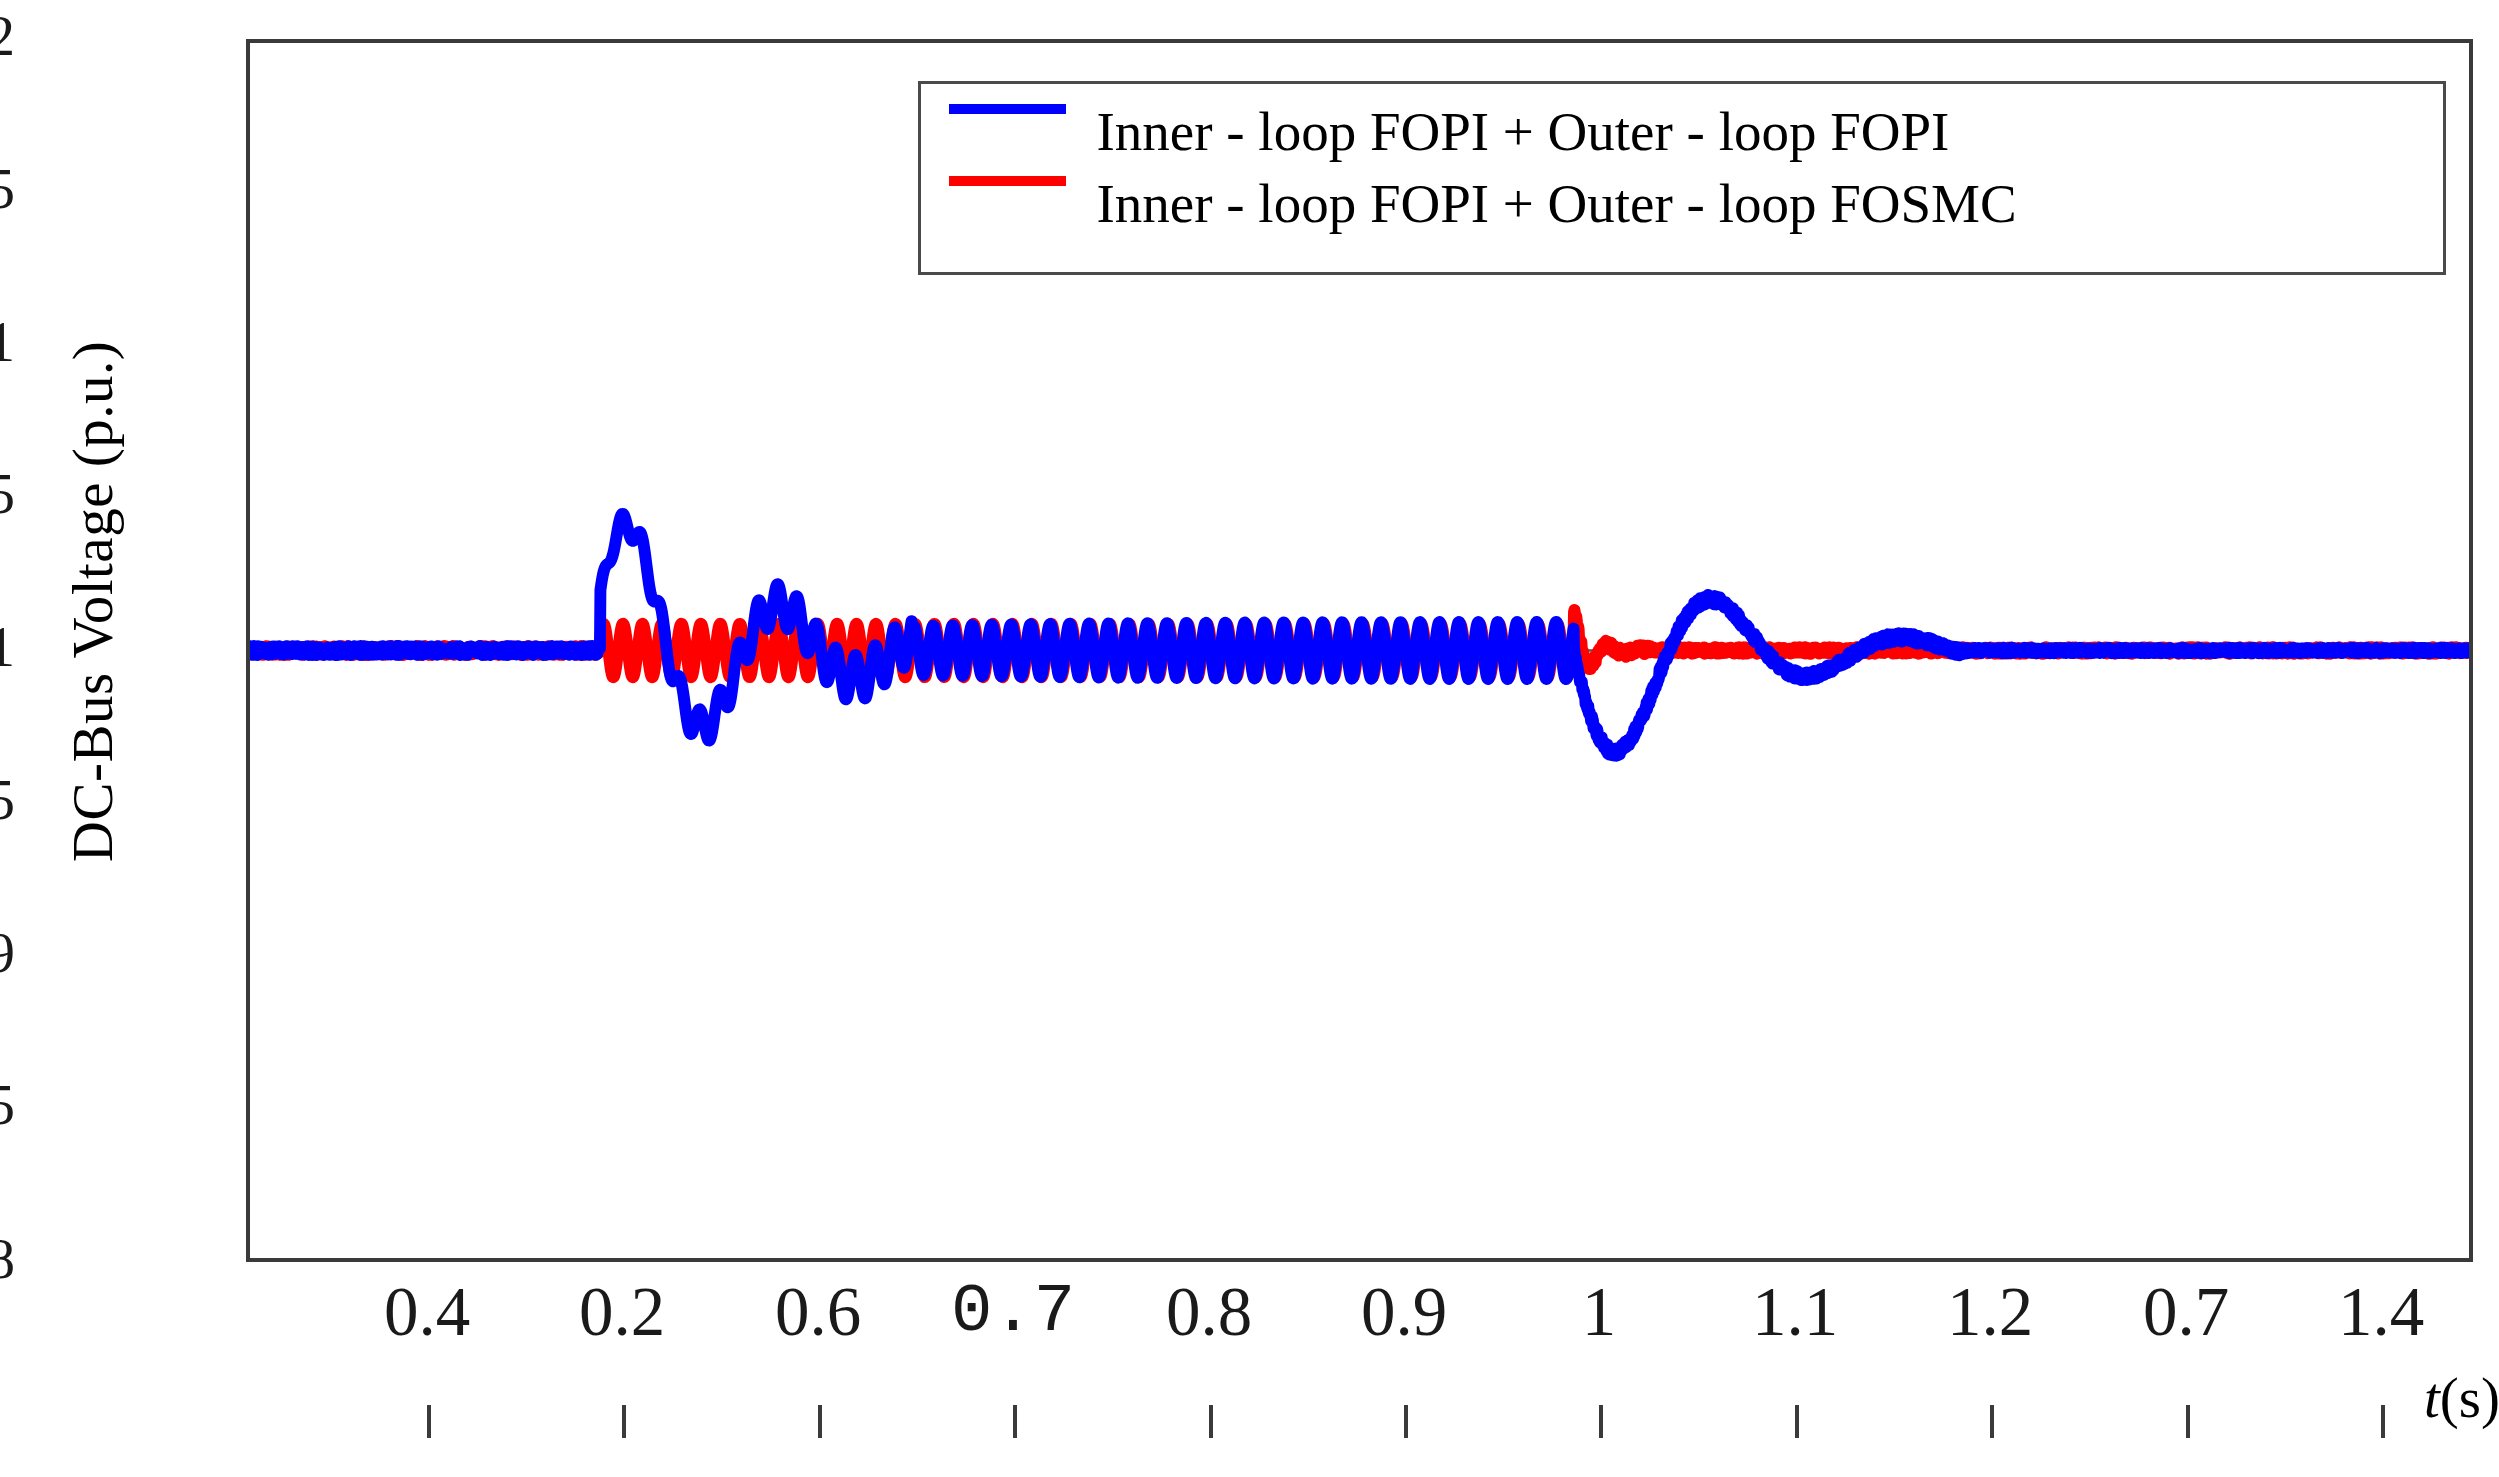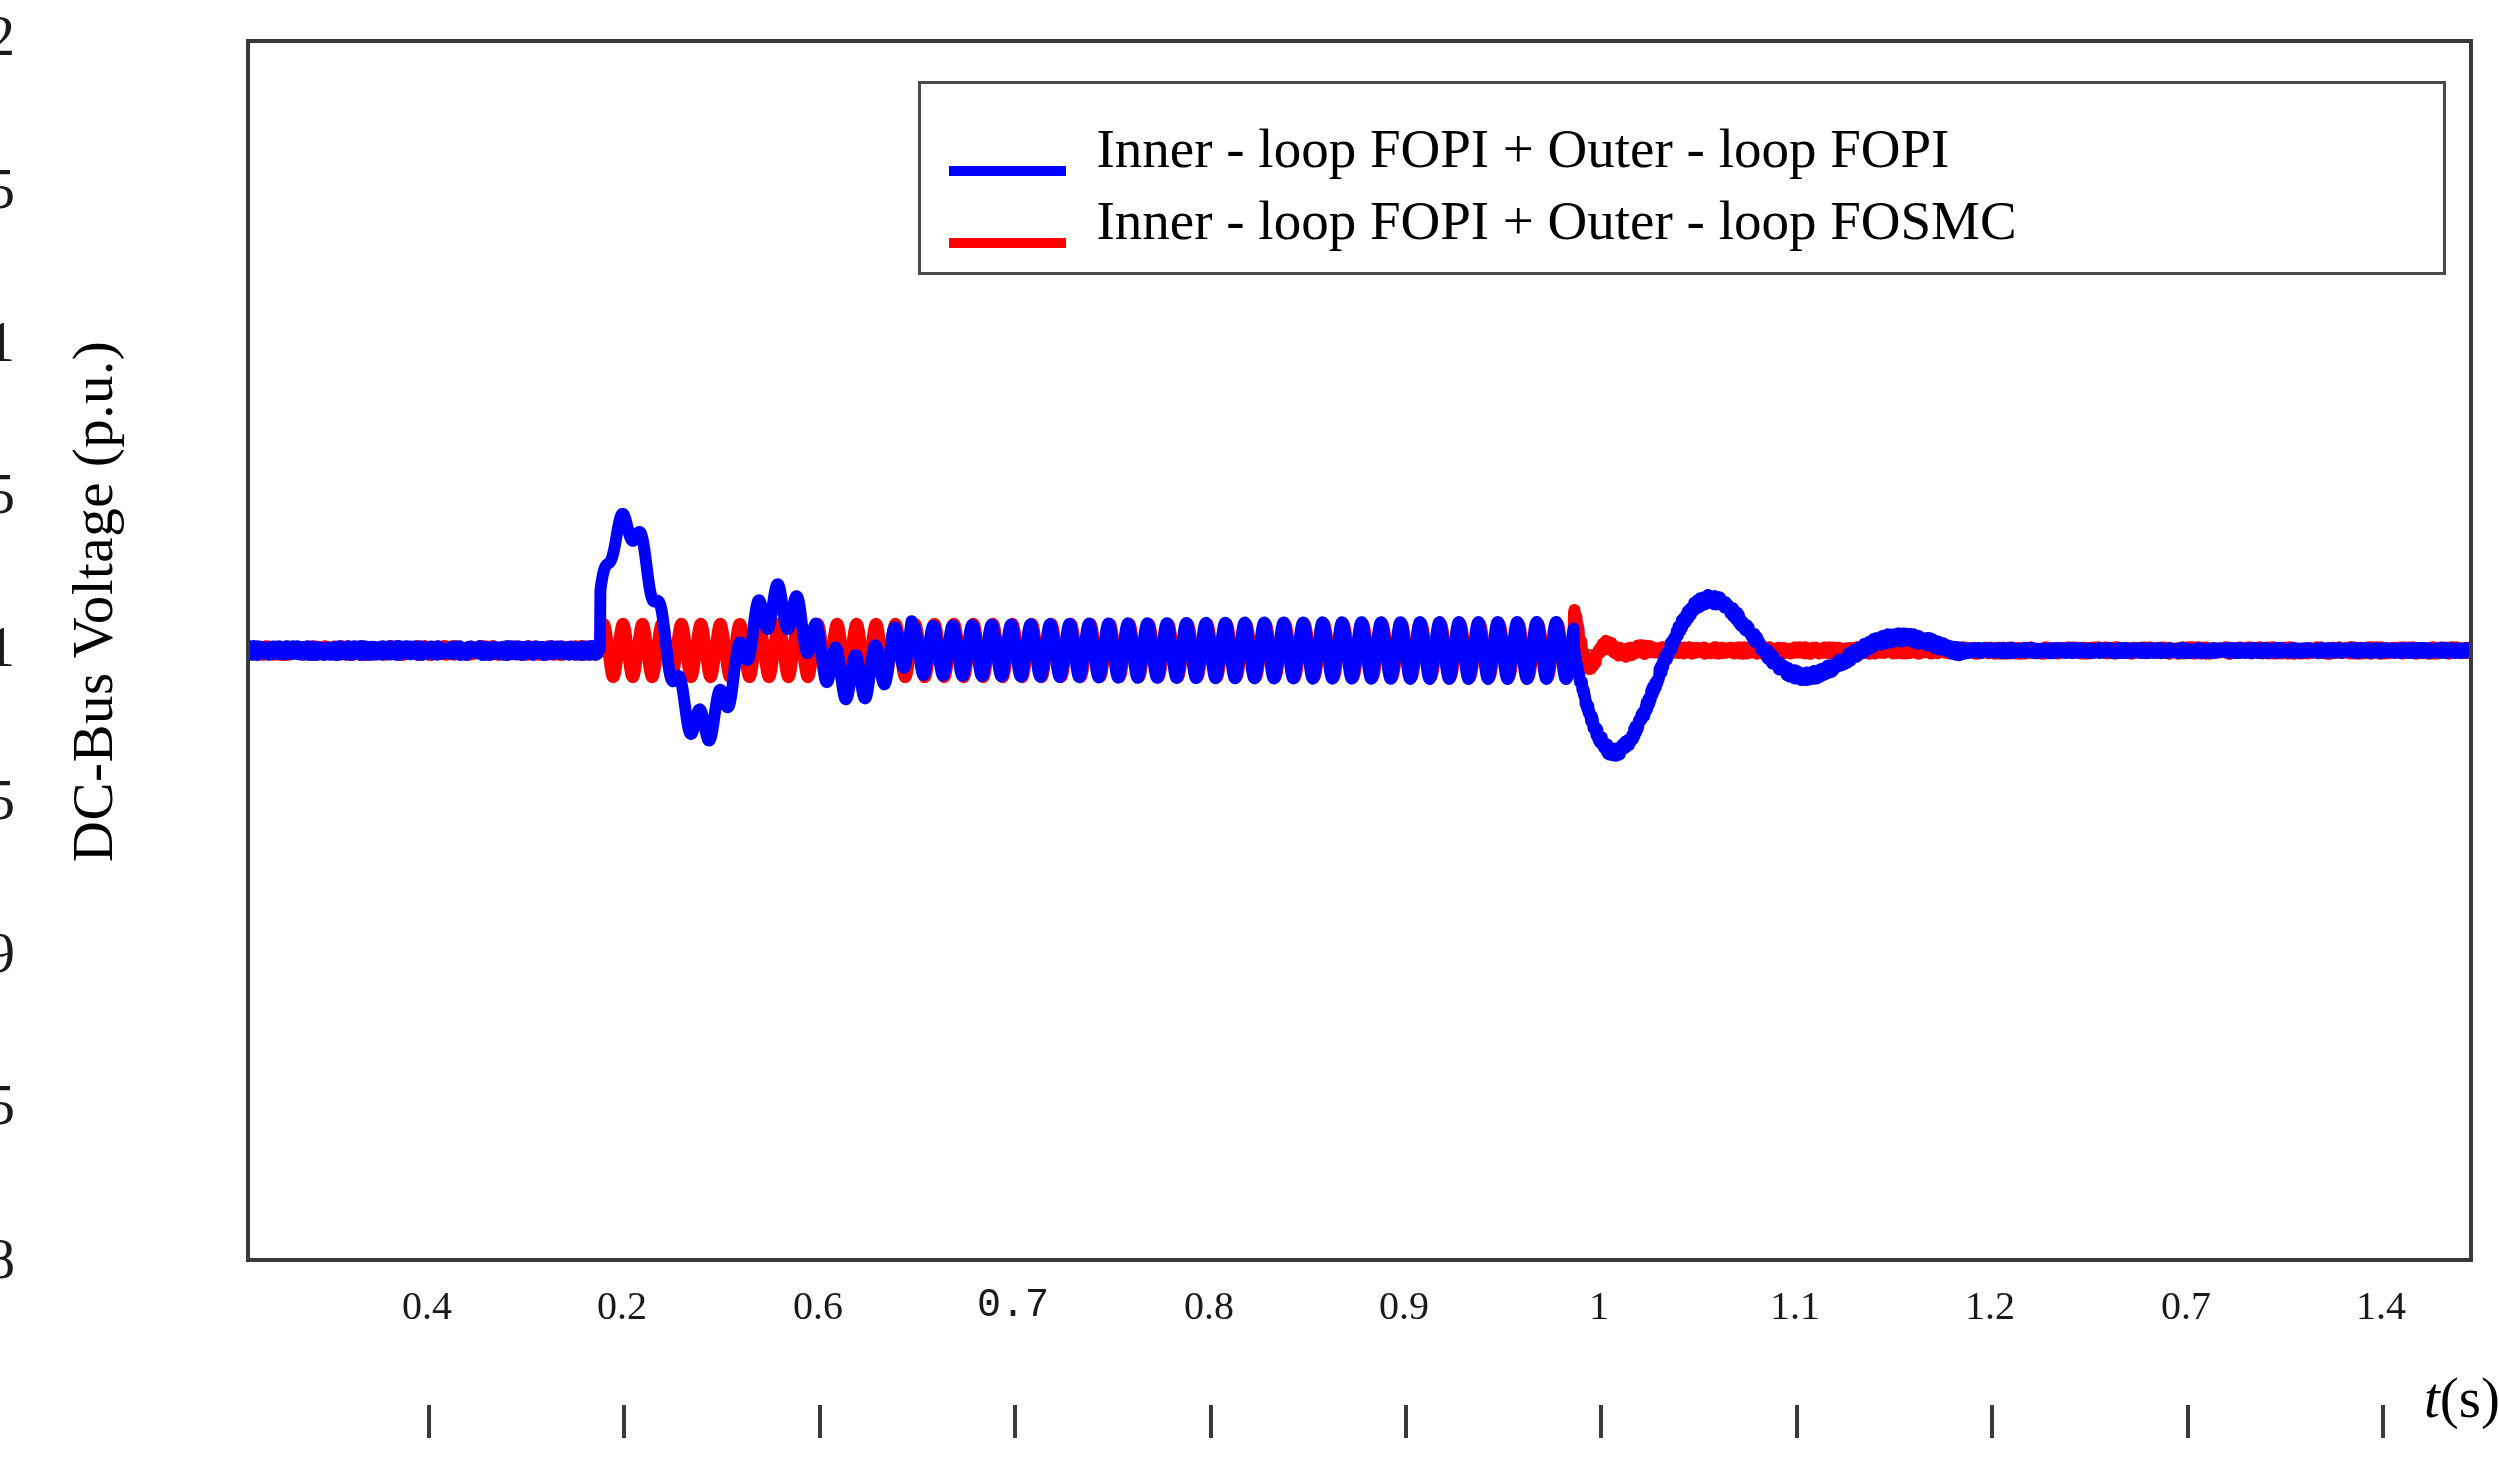"Inner - loop FOPI +" .legend-row { align-items: flex-end -> flex-start }
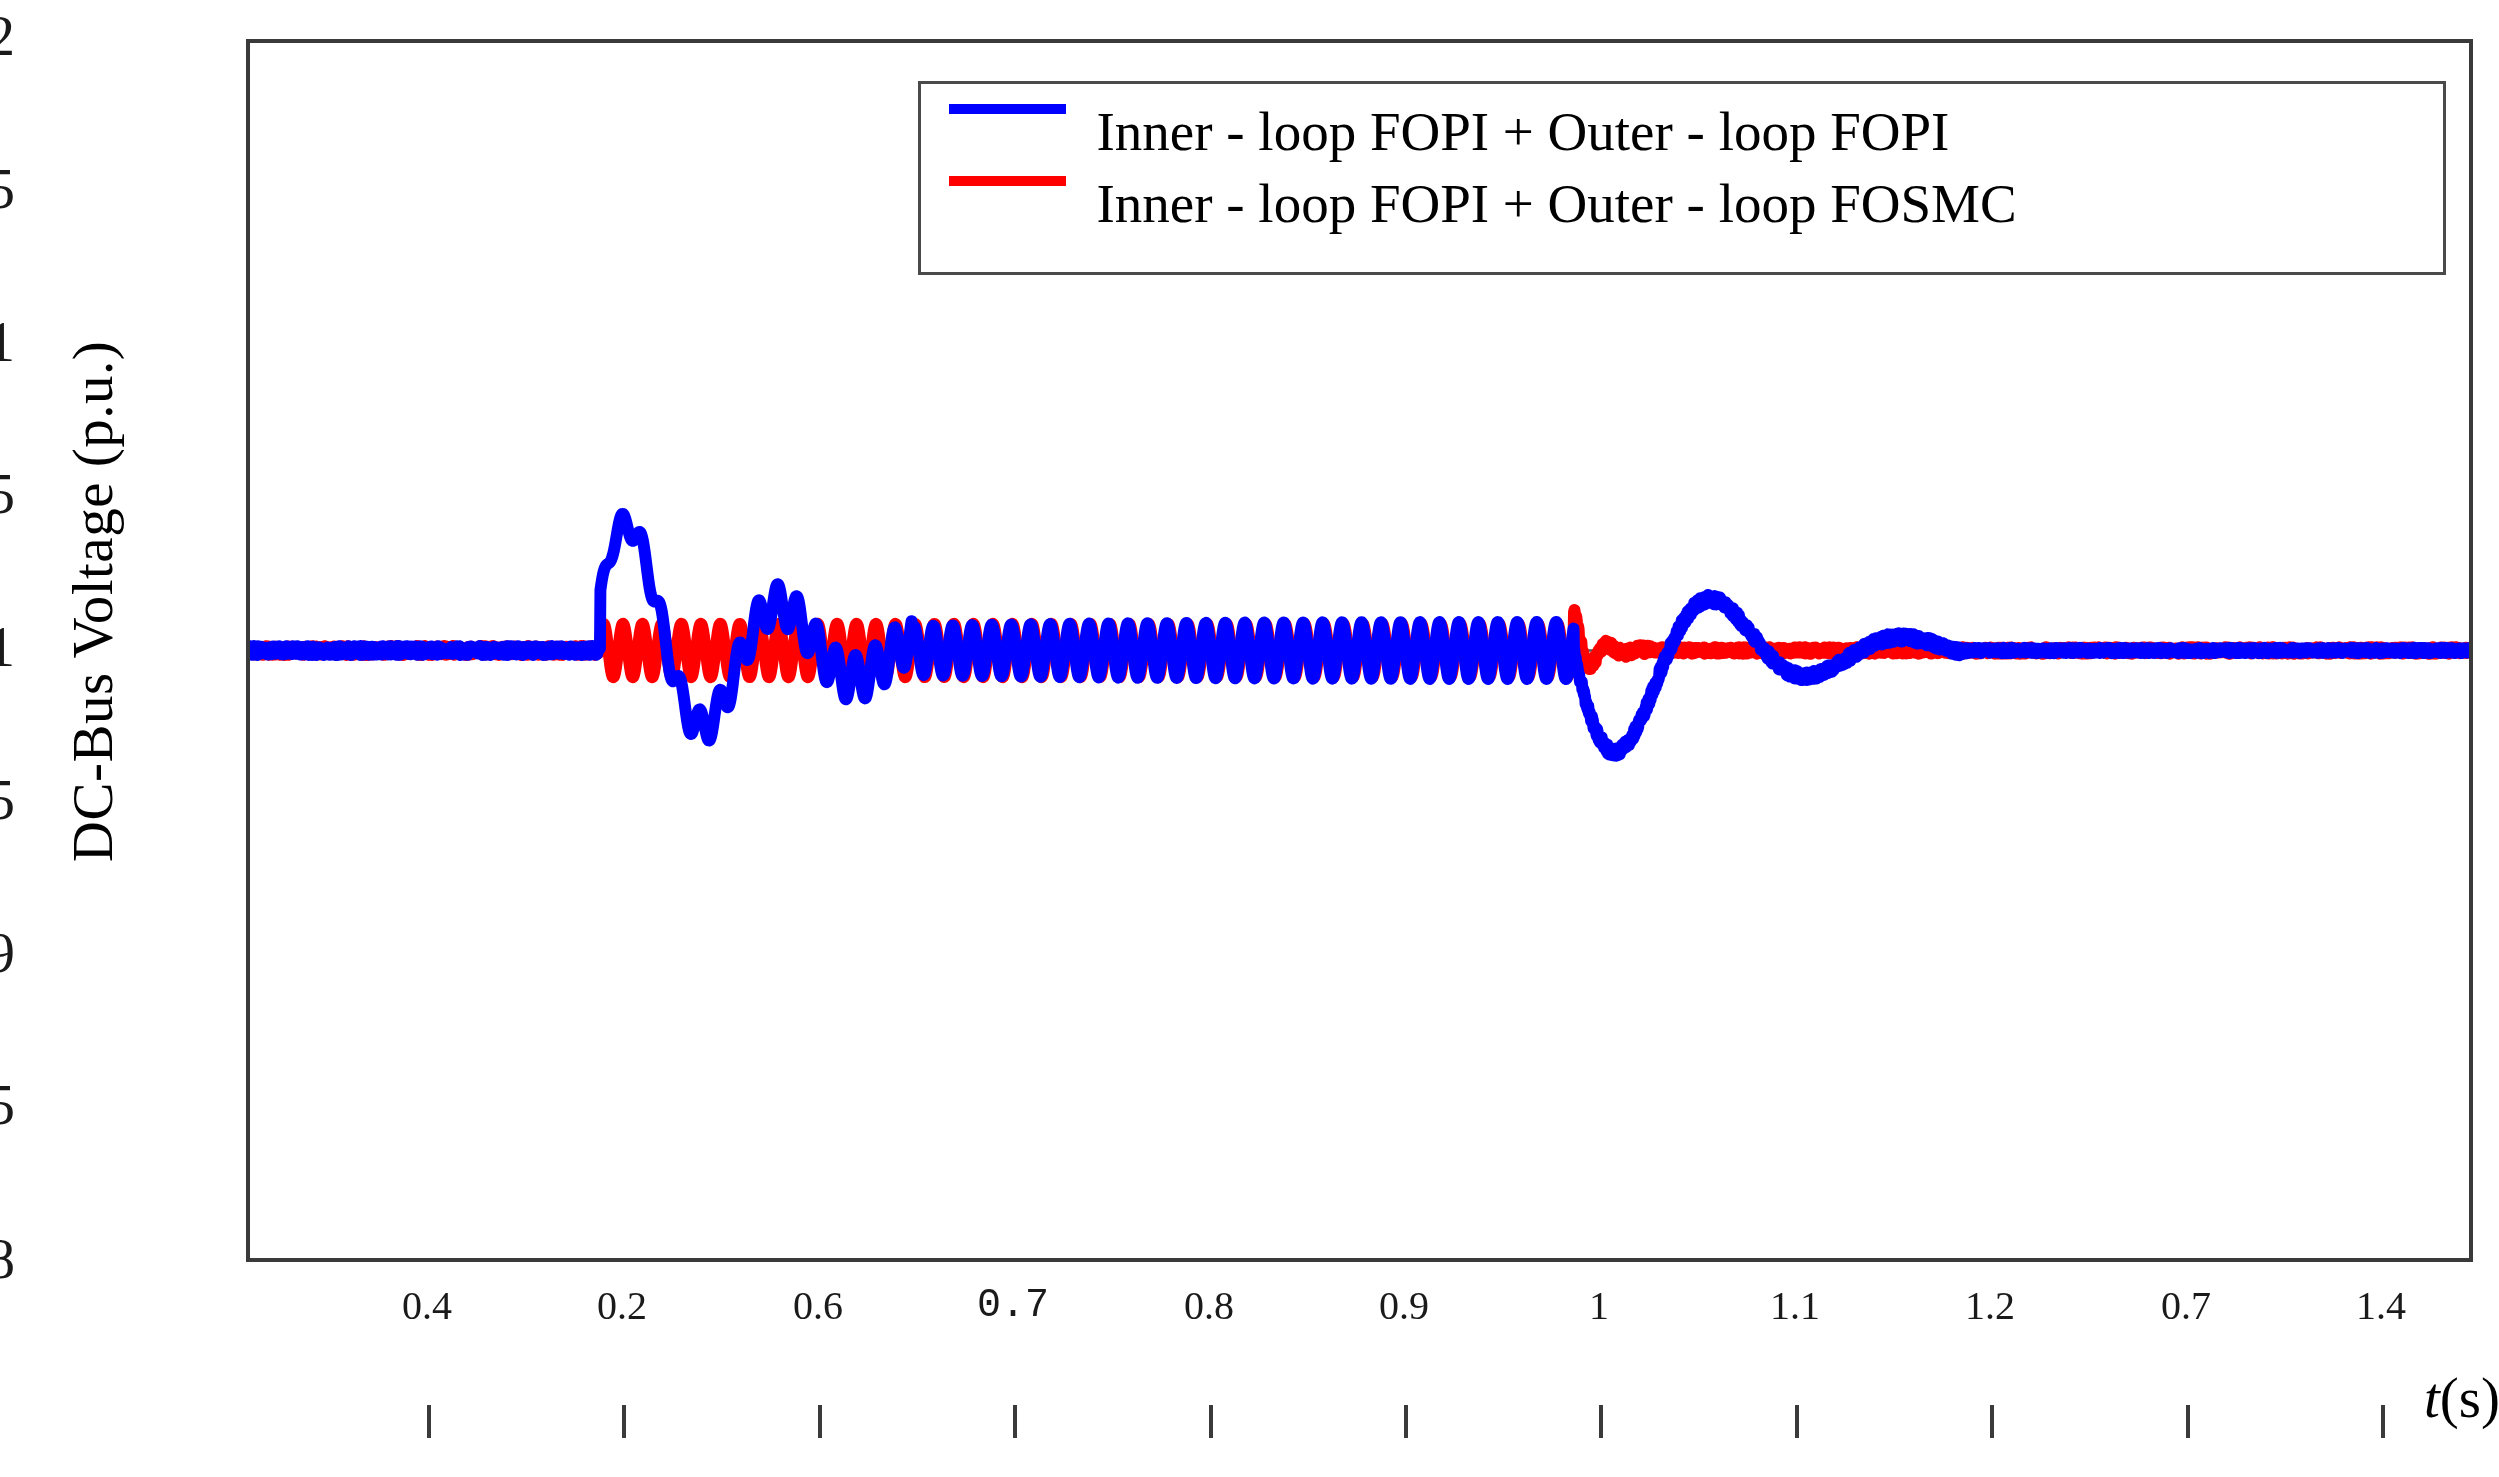"0.4" .xticklabel { font-size: 40px -> 69px; margin-top: 8px -> none }
